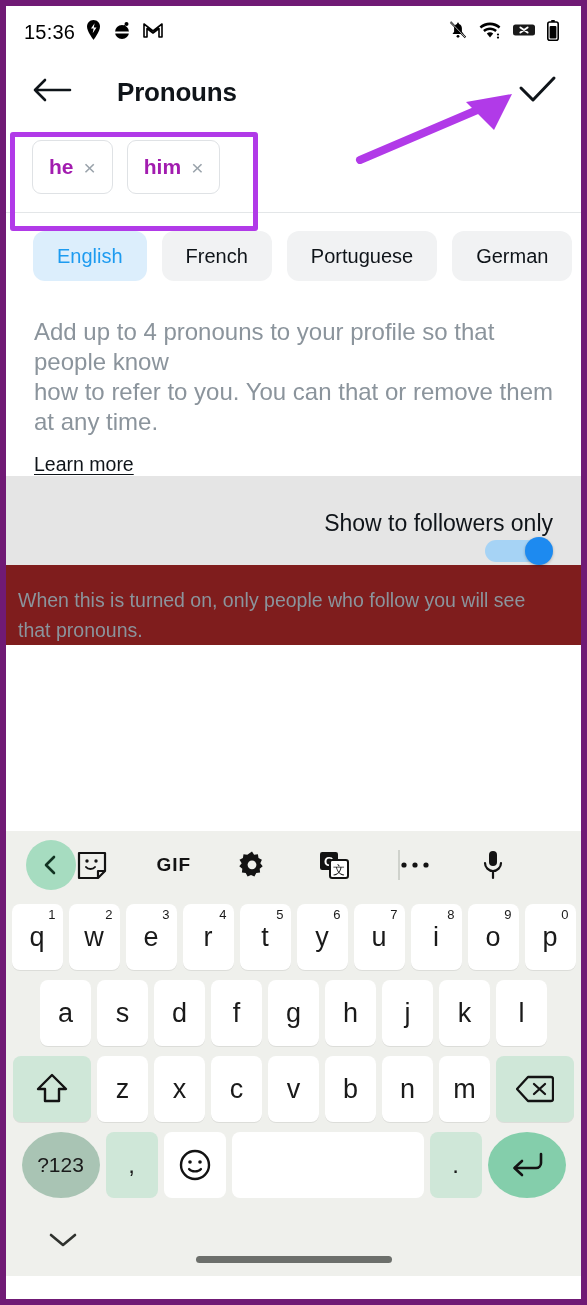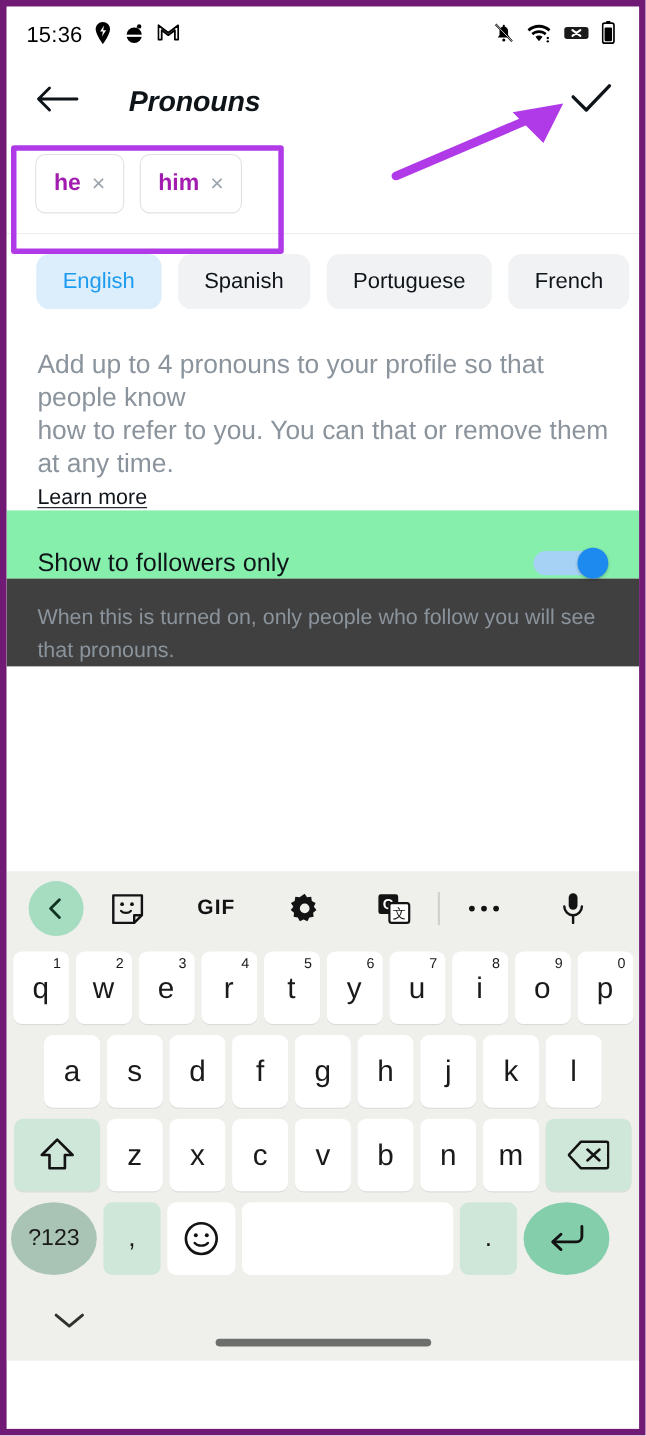"Pronouns" .appbar-title { font-style: italic -> none }
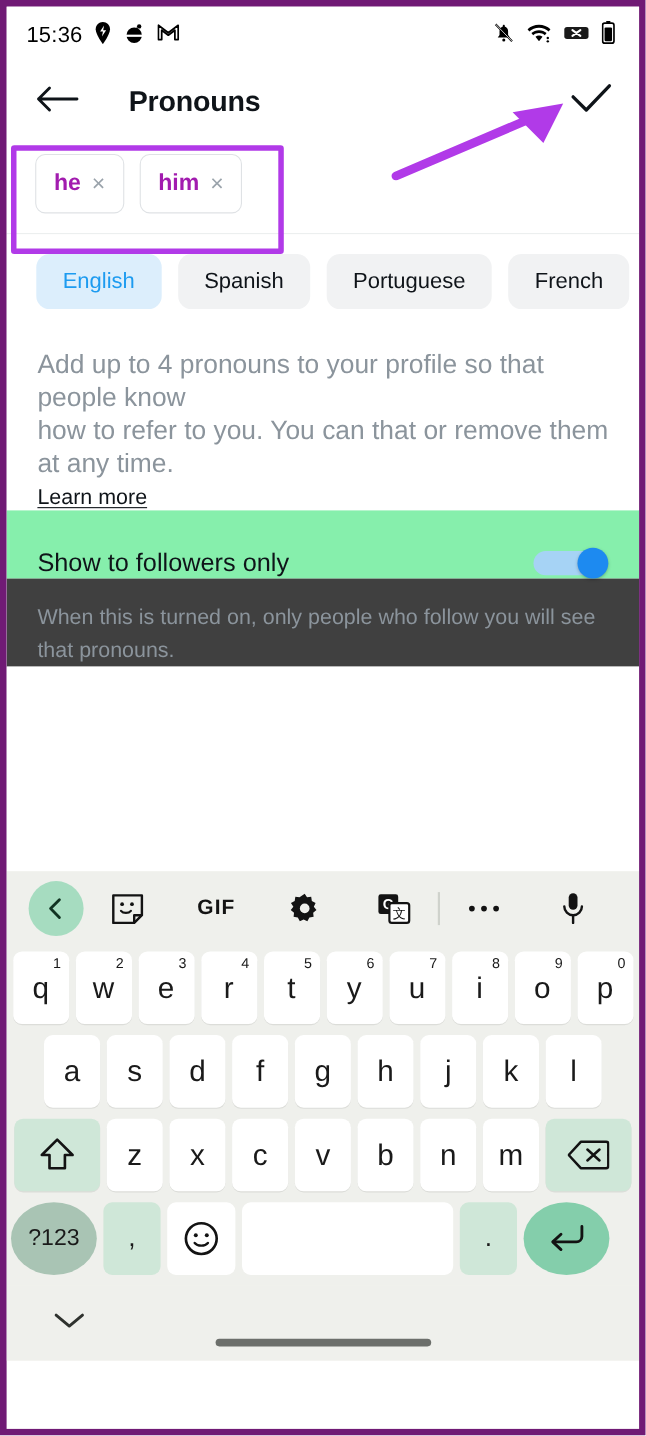"Spanish" div.langchip { html: <div>Spanish</div> -> none }
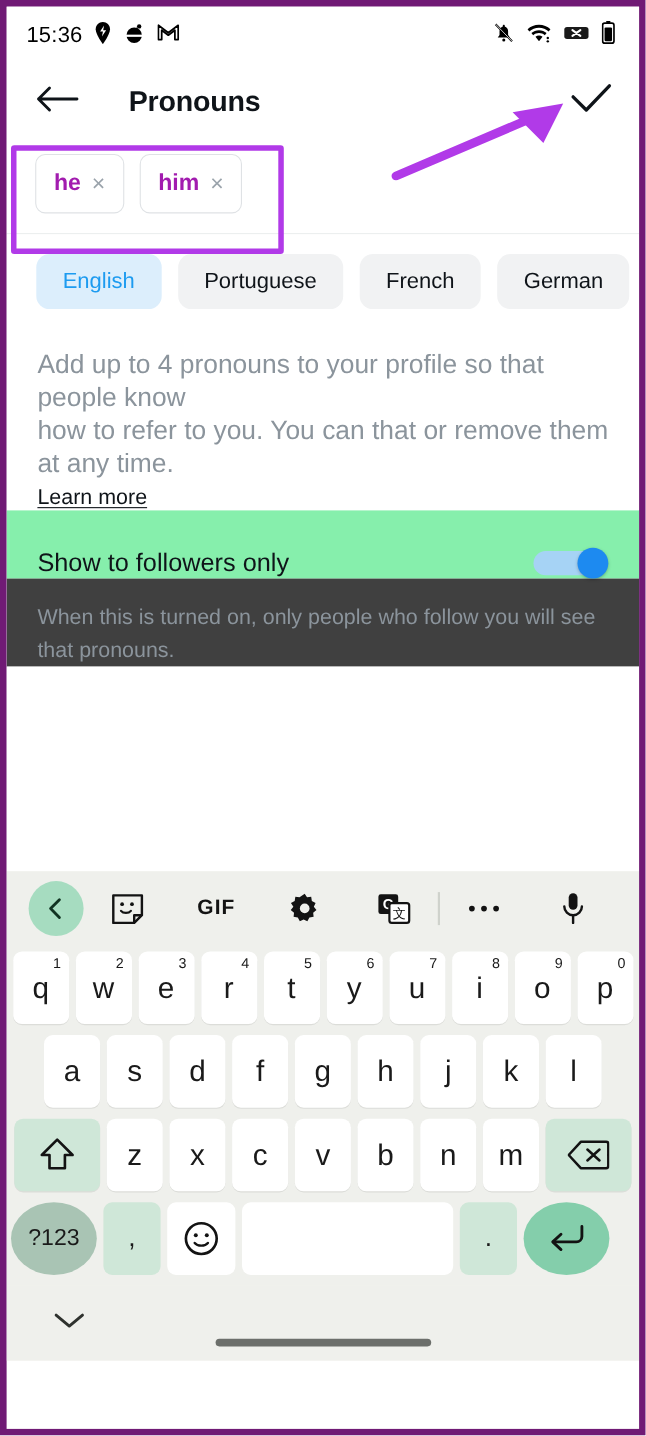"Portuguese" div.langchip { order: before "French" -> after "French" }
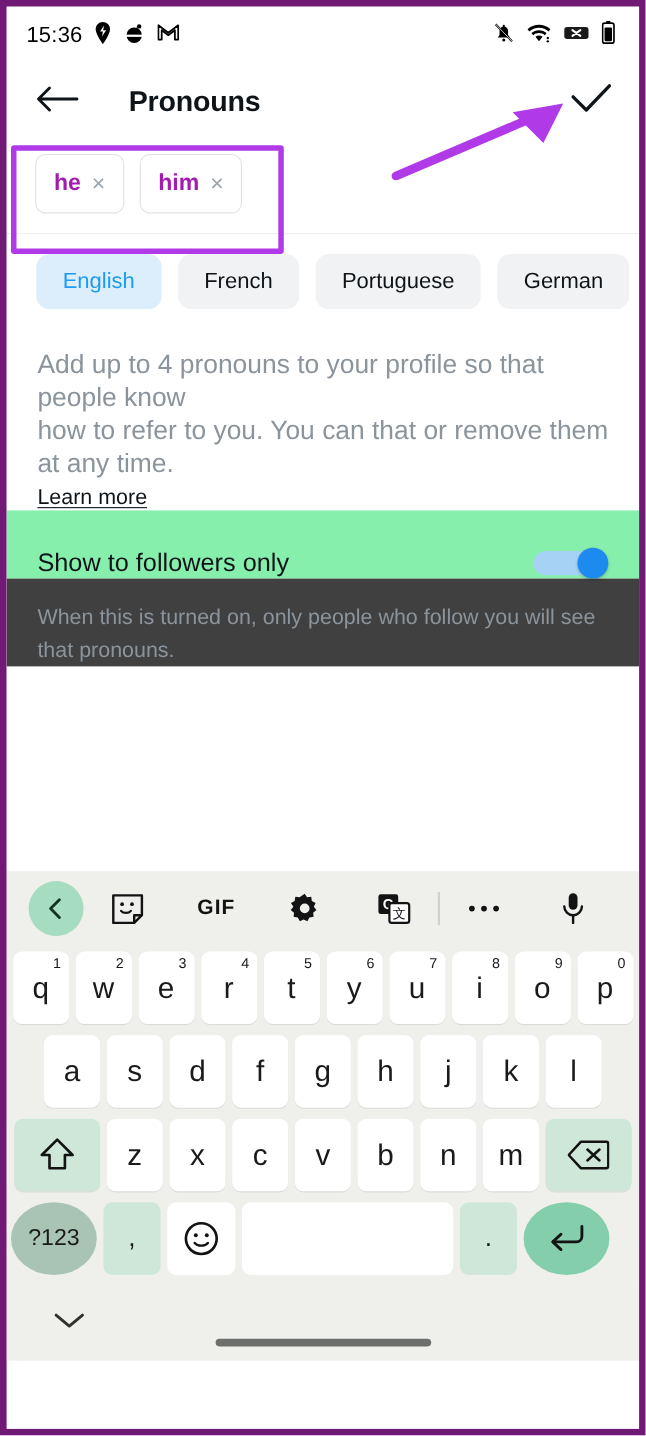"Learn more" .learnmore { margin-top: 4px -> 16px }
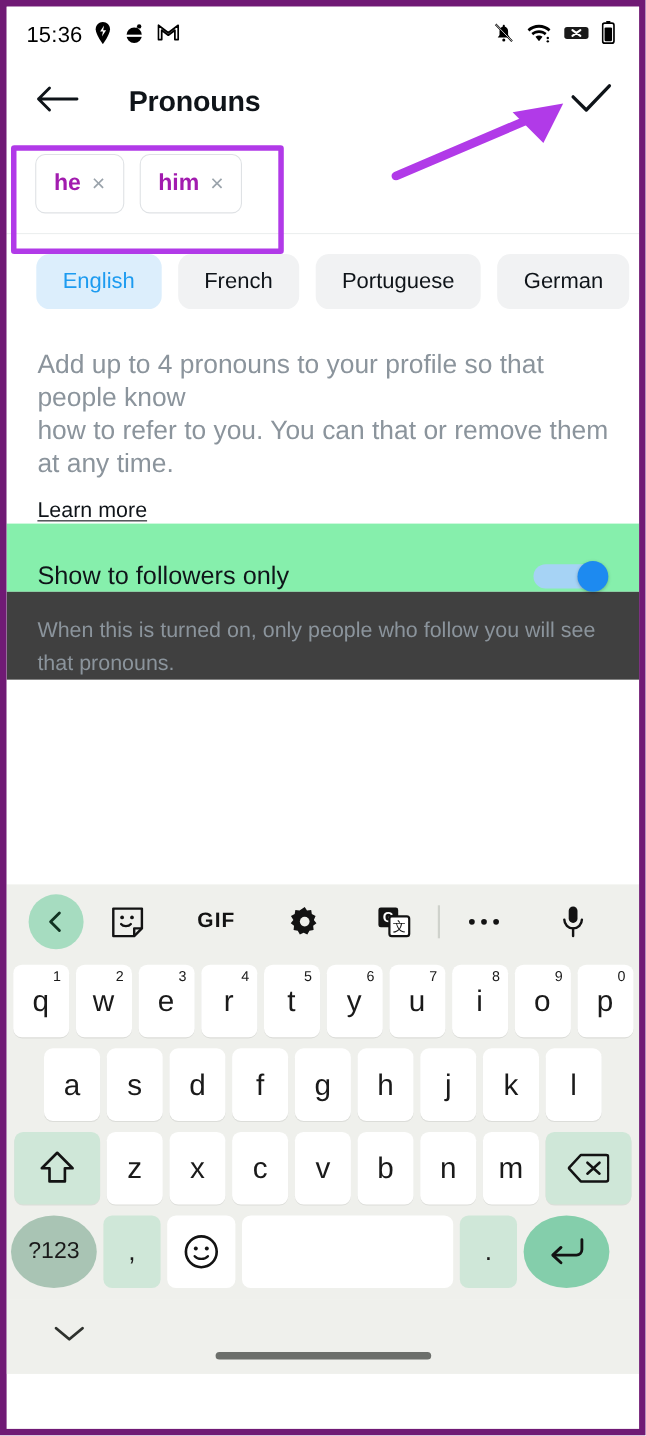"Show to followers only" .togglerow { align-items: flex-start -> flex-end; background: #86efac -> #e5e5e5; flex-direction: none -> column }
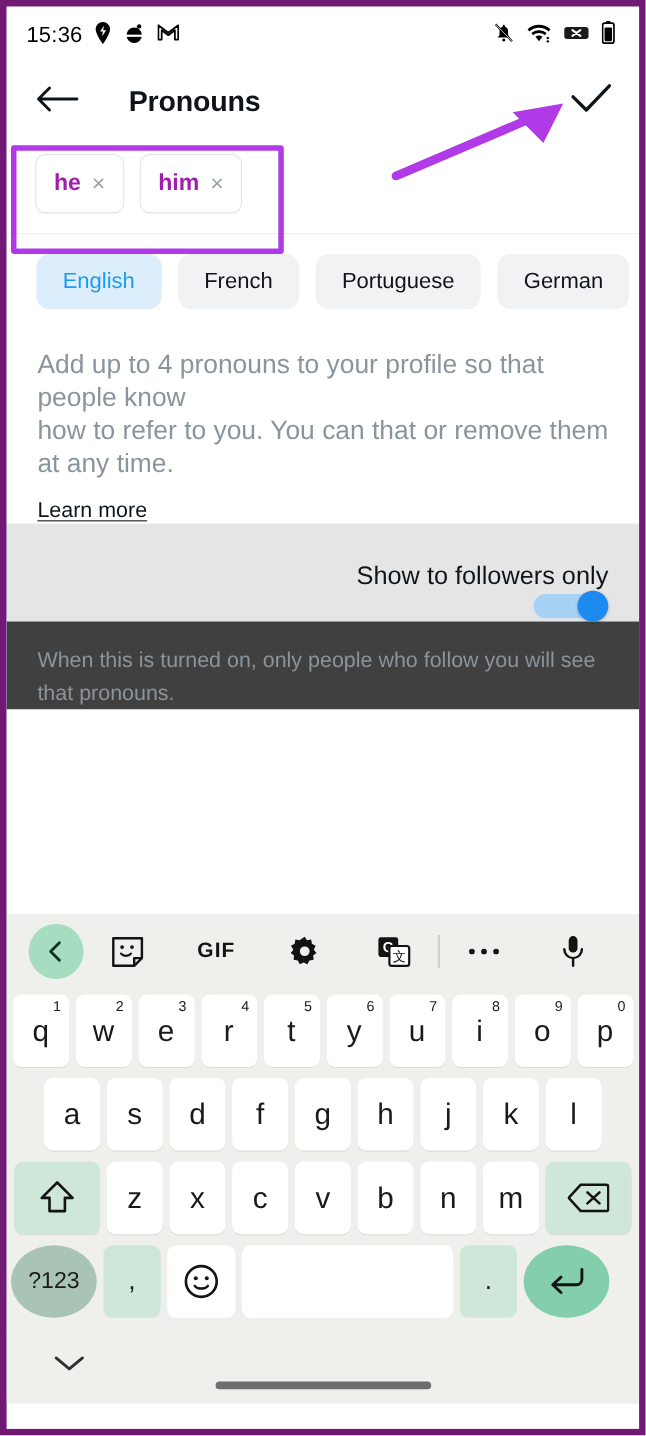"When this is turned on," .toggle-desc { background: #404040 -> #7f1d1d; padding: 20px 28px 0 -> 20px 12px 0 }
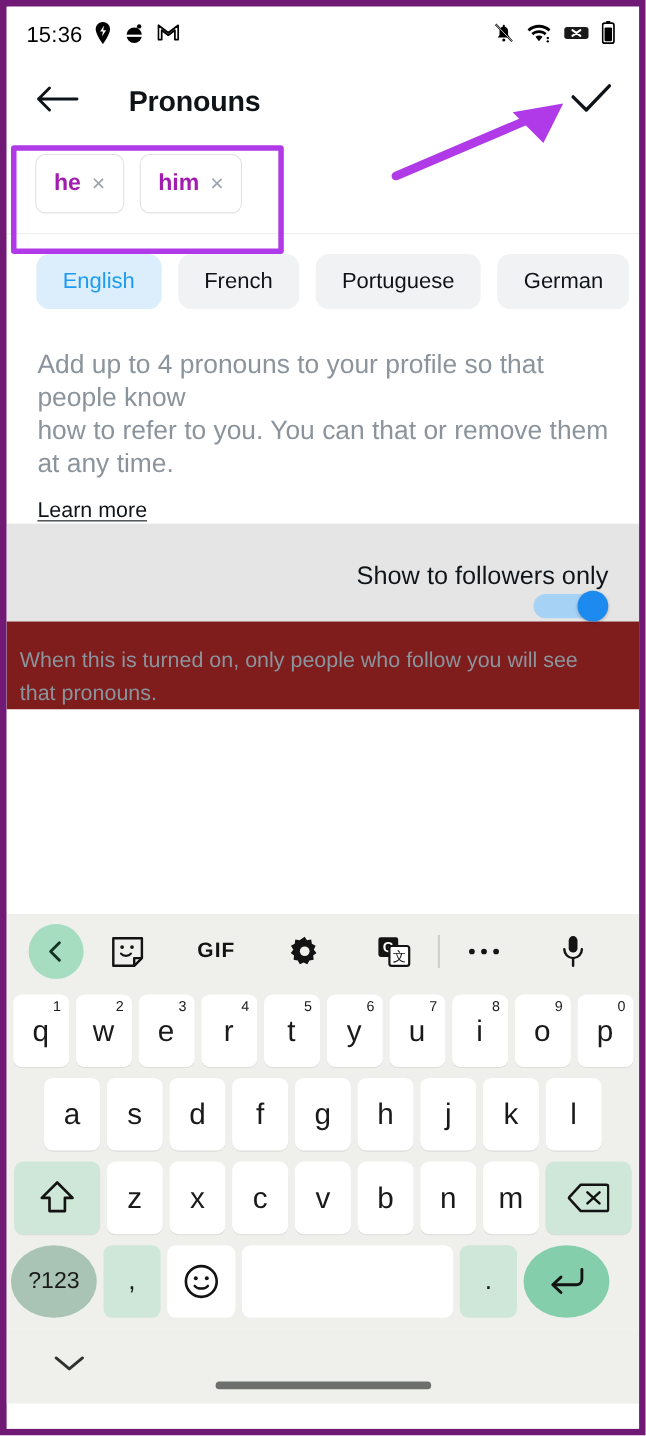"GIF" .kbt-item { justify-content: center -> none }
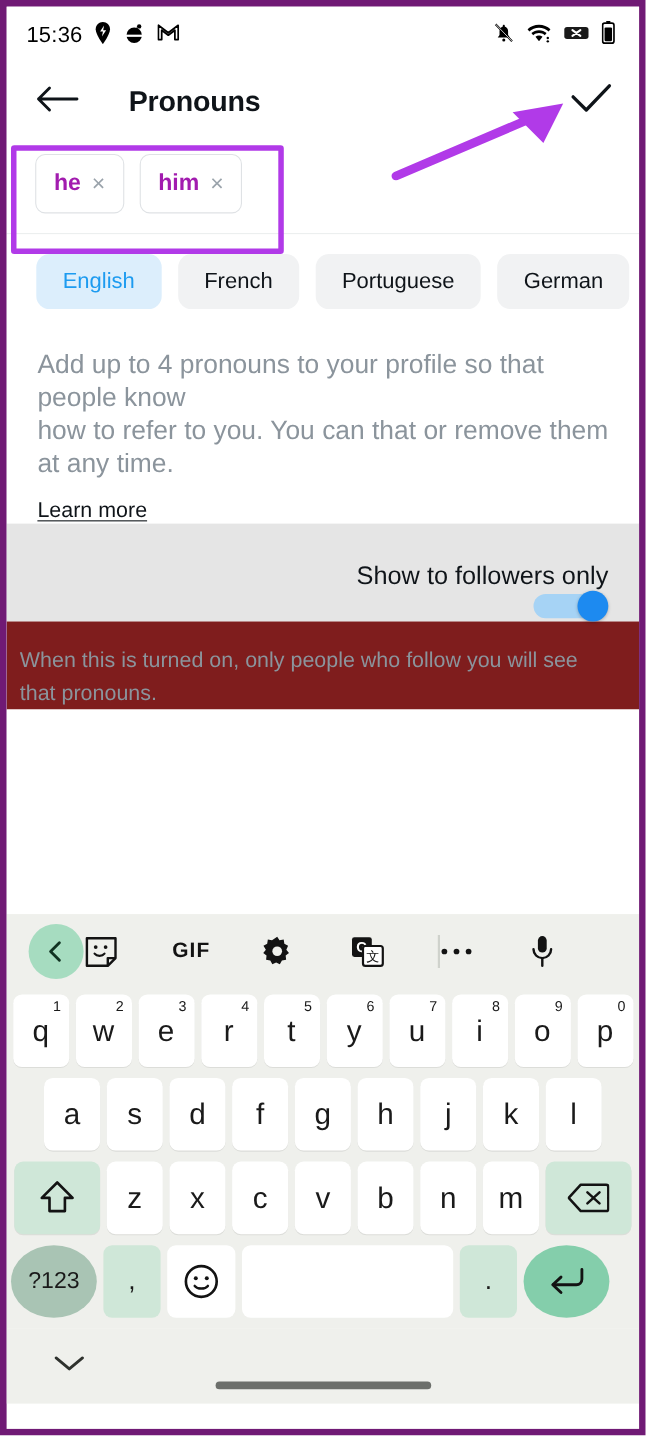"?123" .kbrow4 { justify-content: flex-start -> center }
